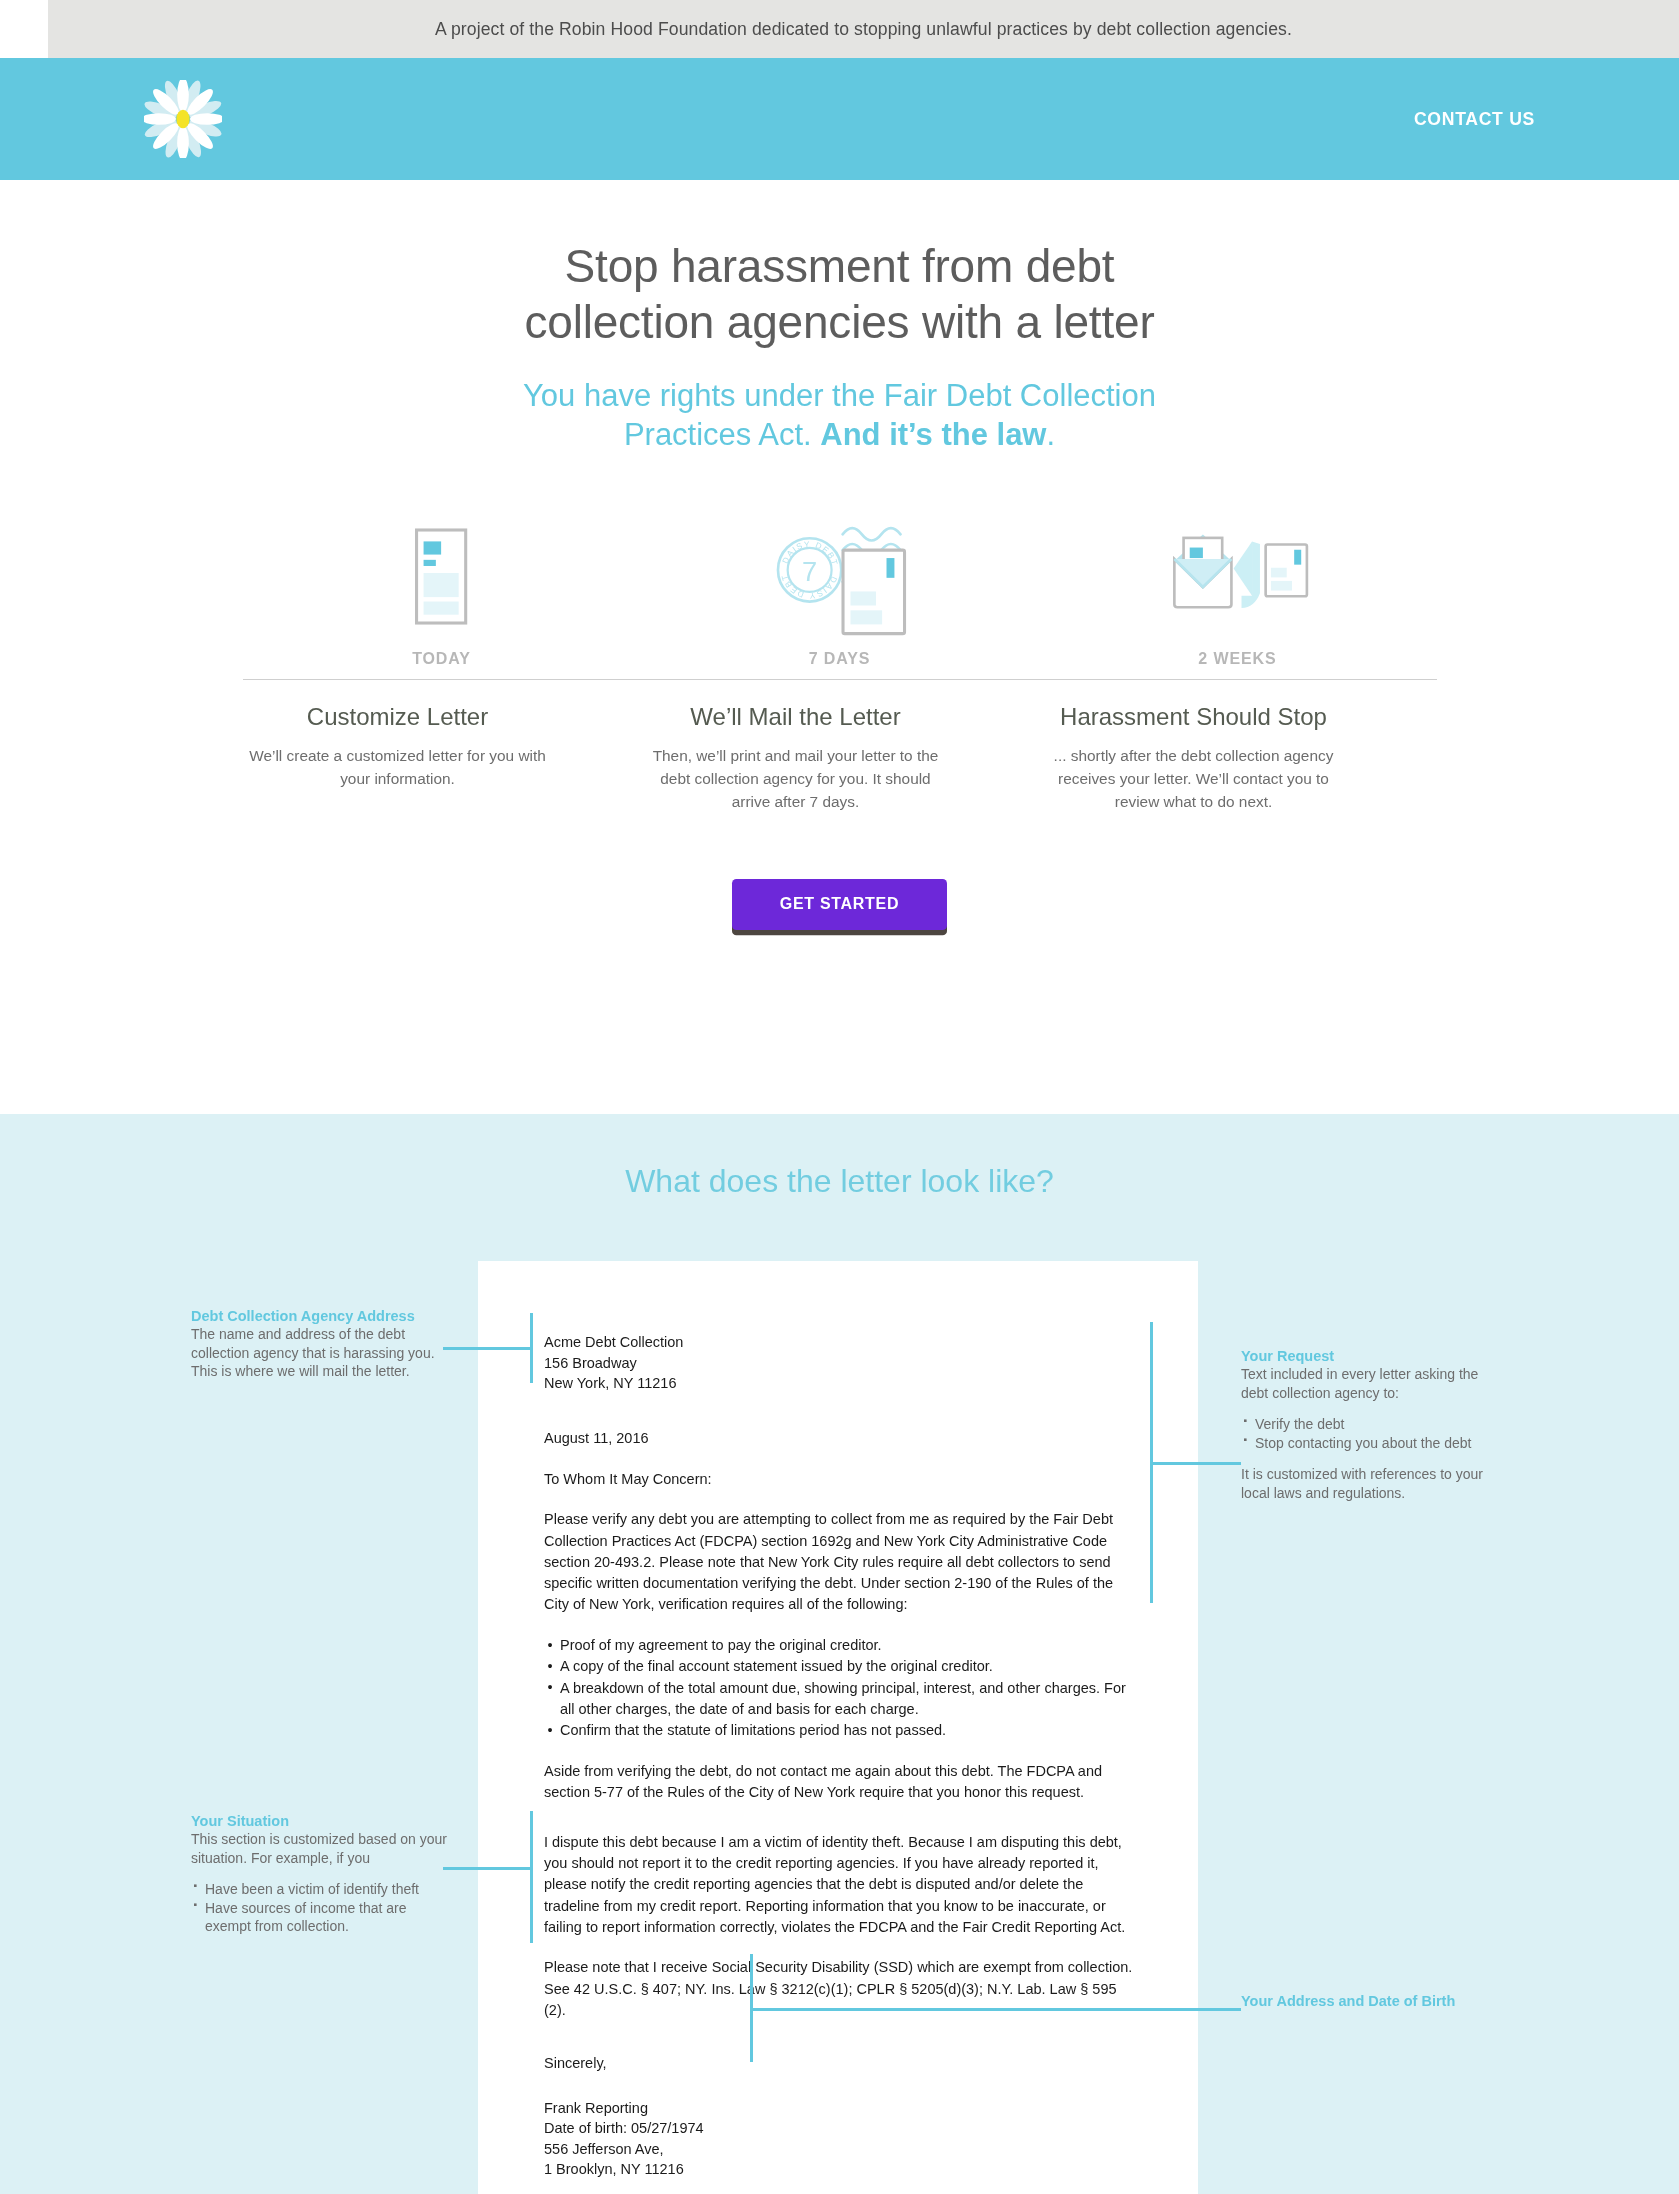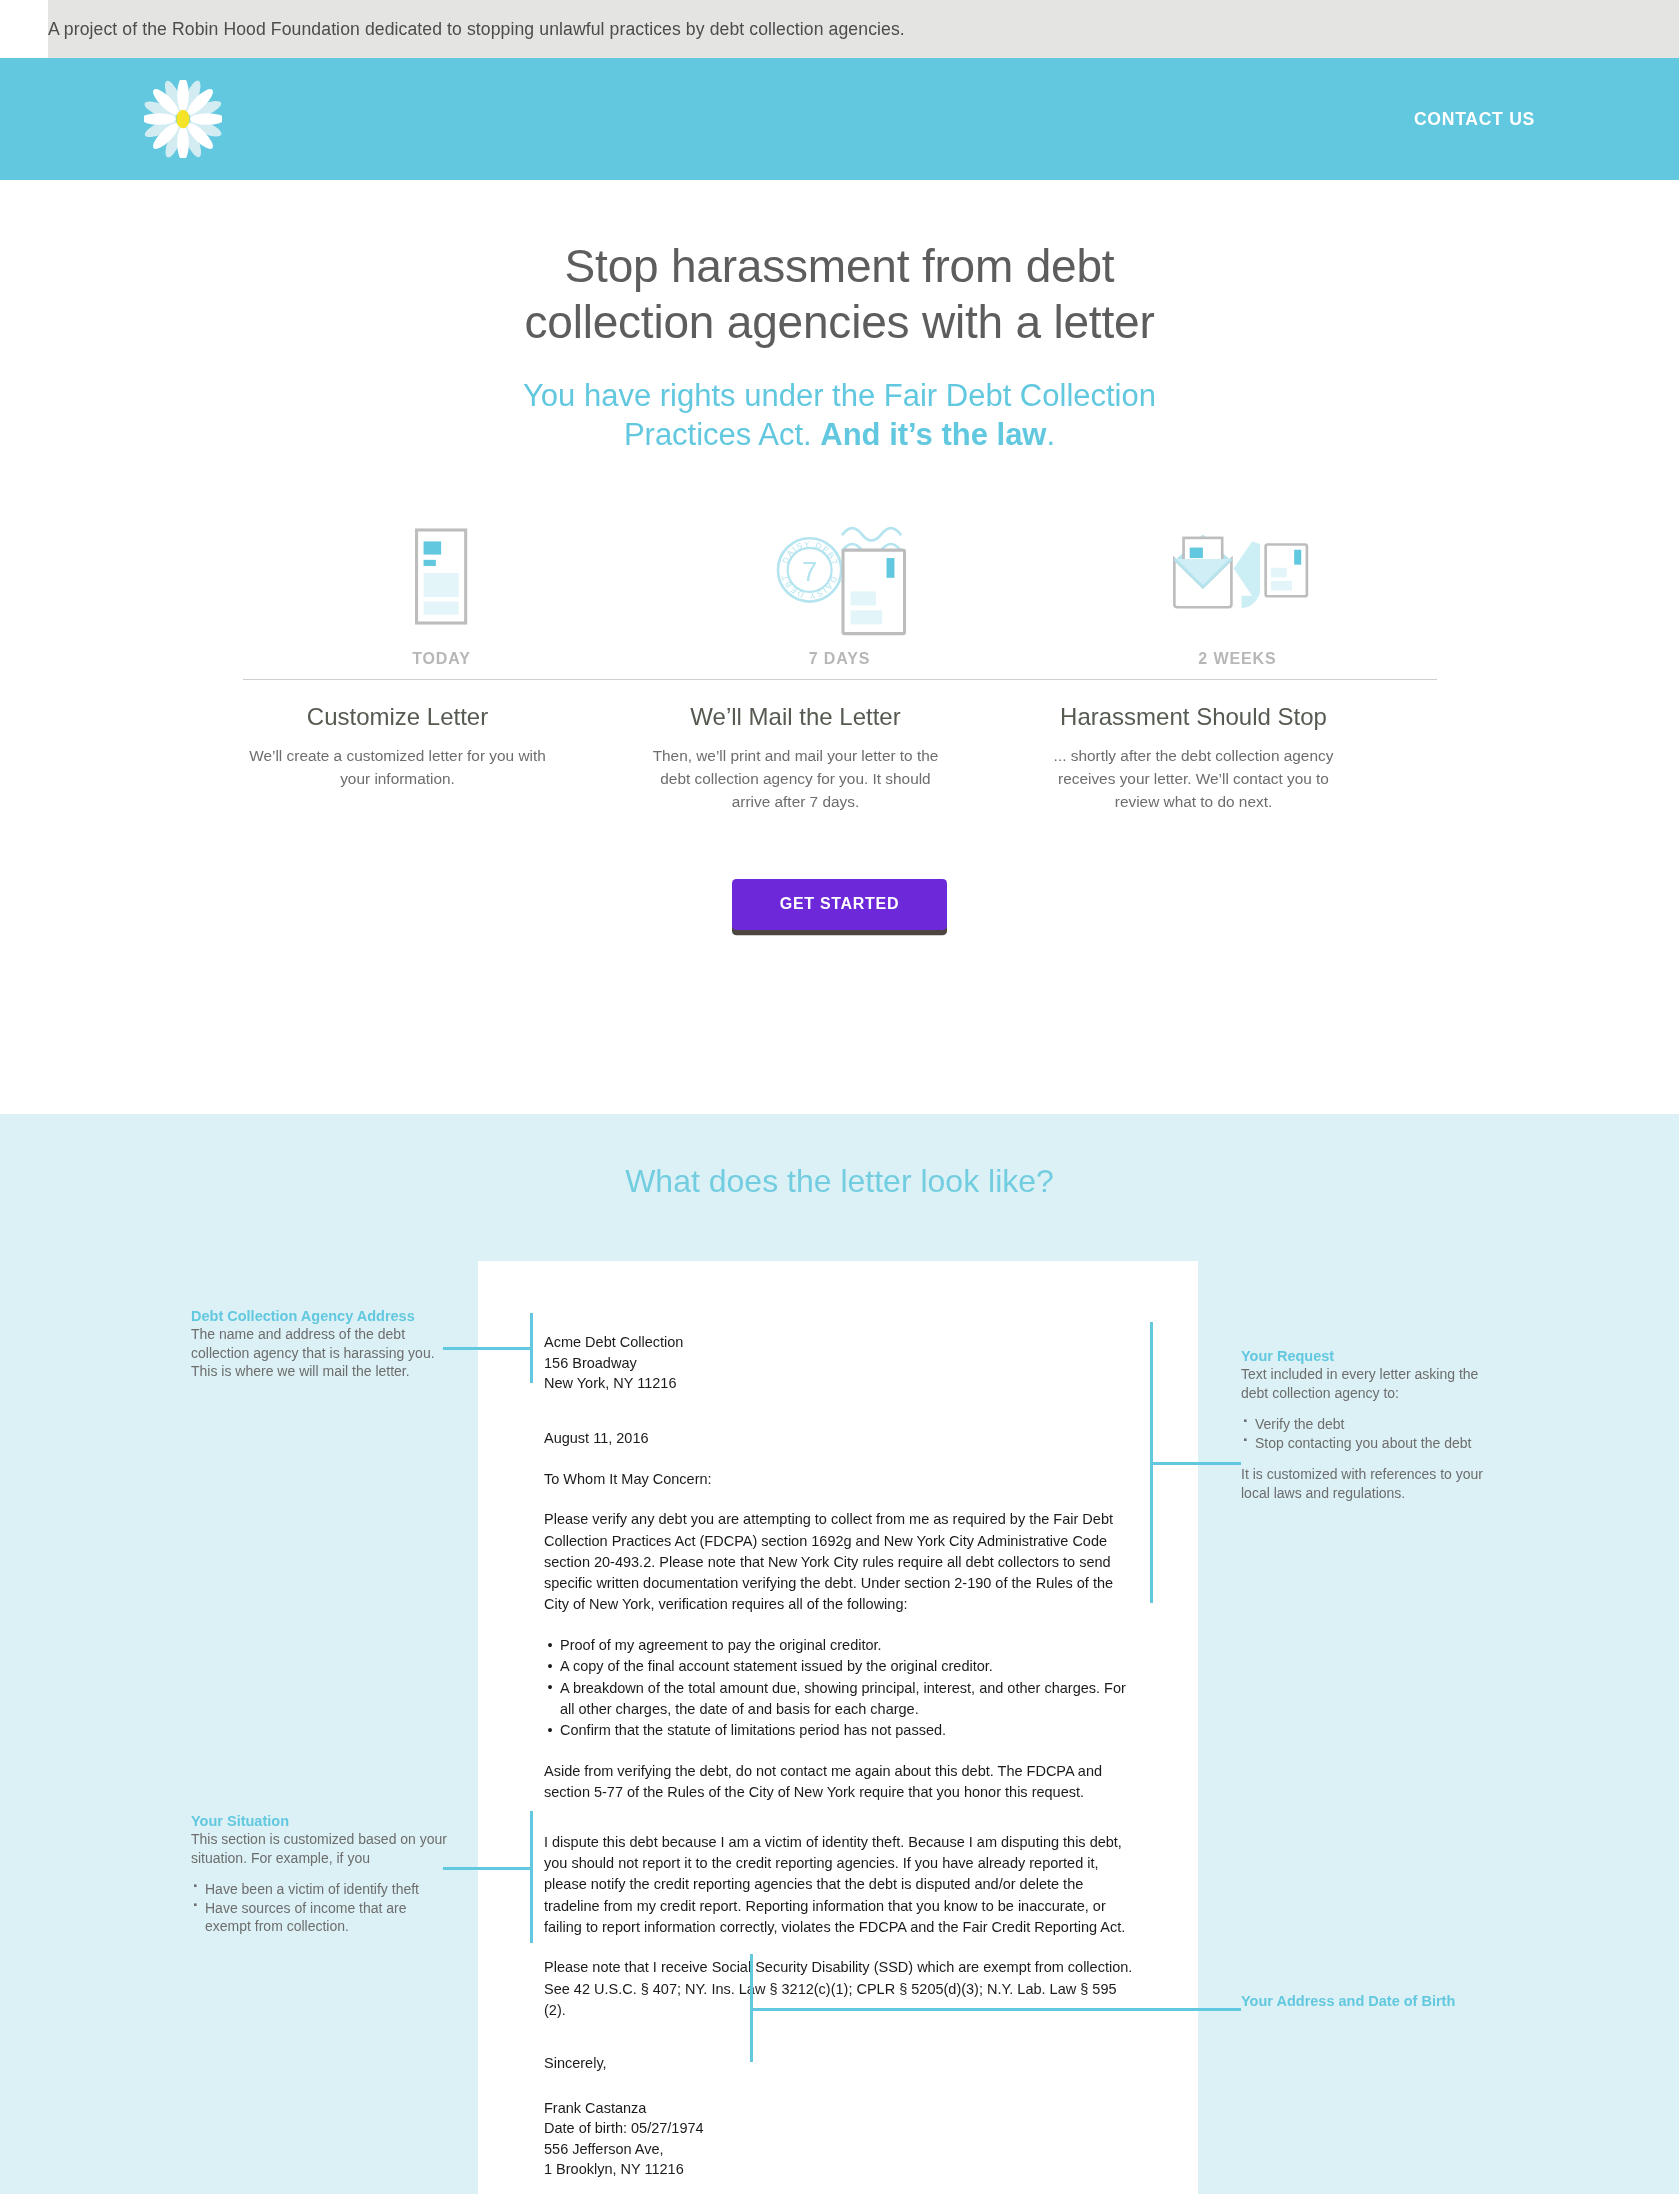"A project of the Robin" .topbar { justify-content: flex-start -> center }
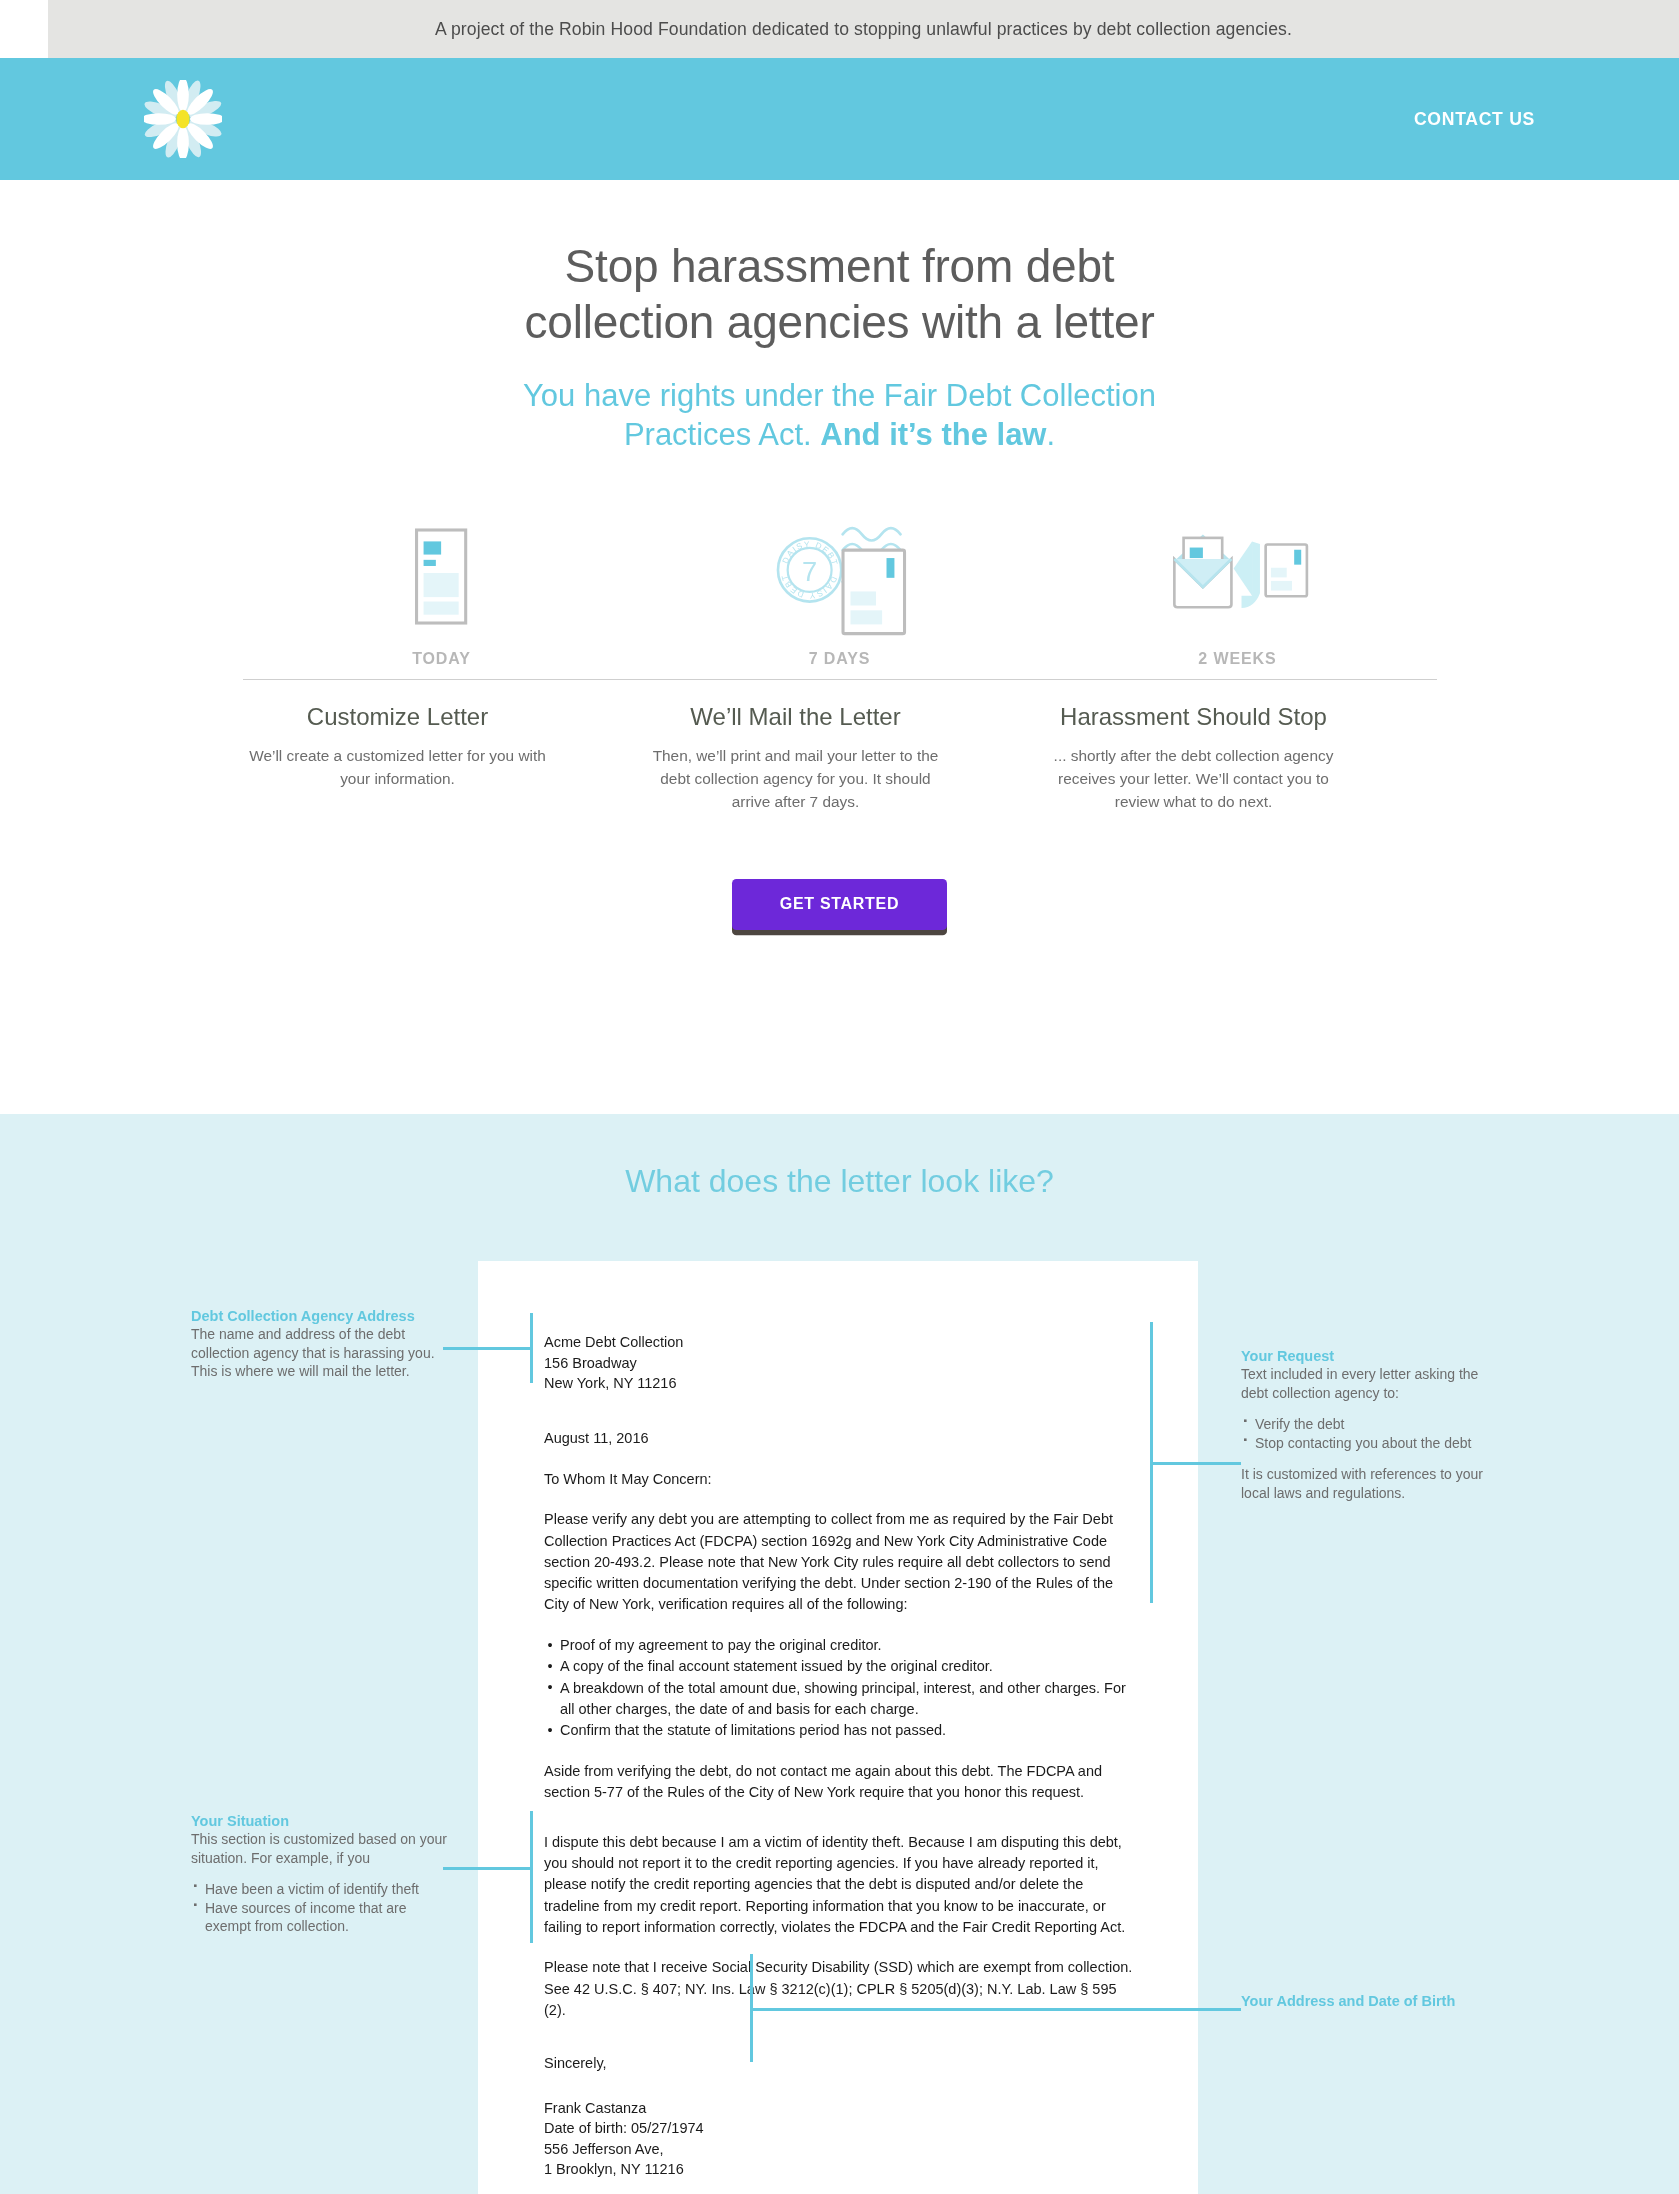"Frank Castanza" div { text: Castanza -> Reporting }
